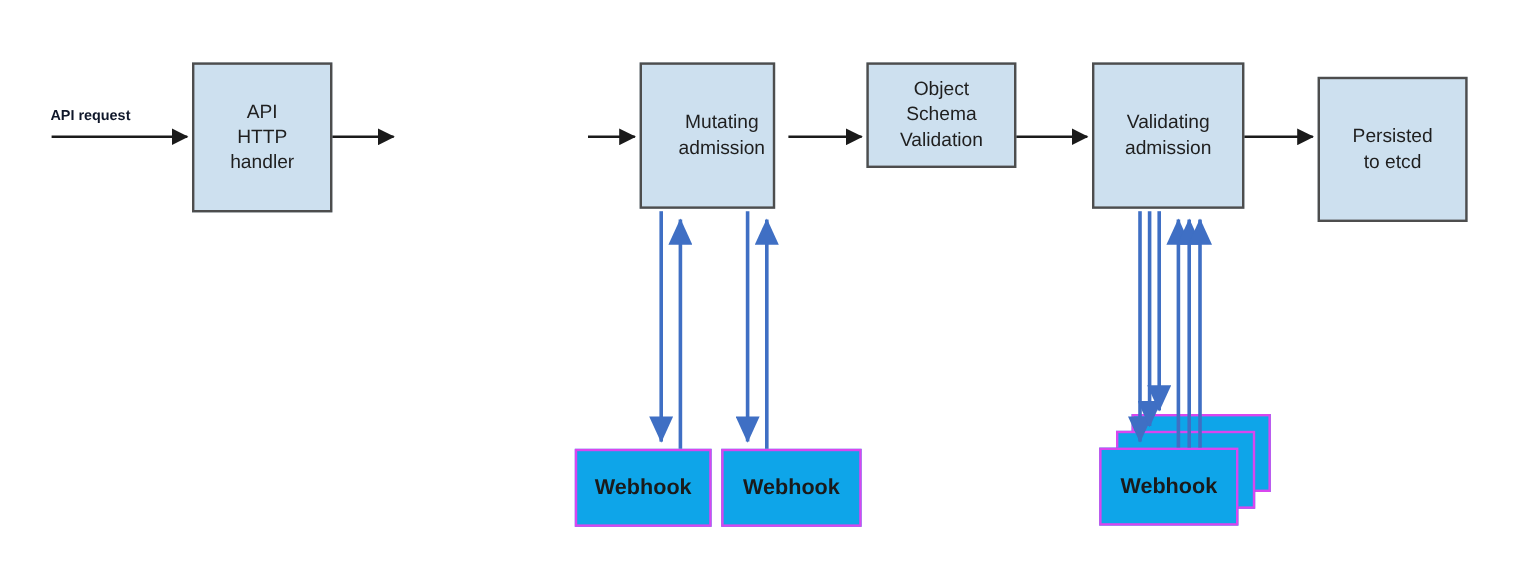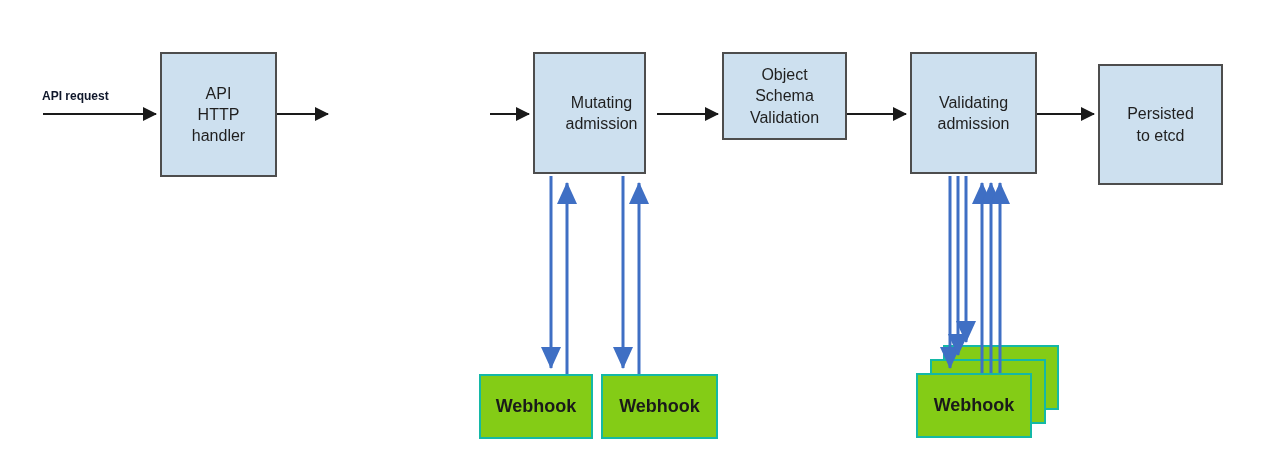"Webhook" .webhook { background: #84cc16 -> #0ea5e9; border: 2px solid #14b8a6 -> 2px solid #d946ef }
